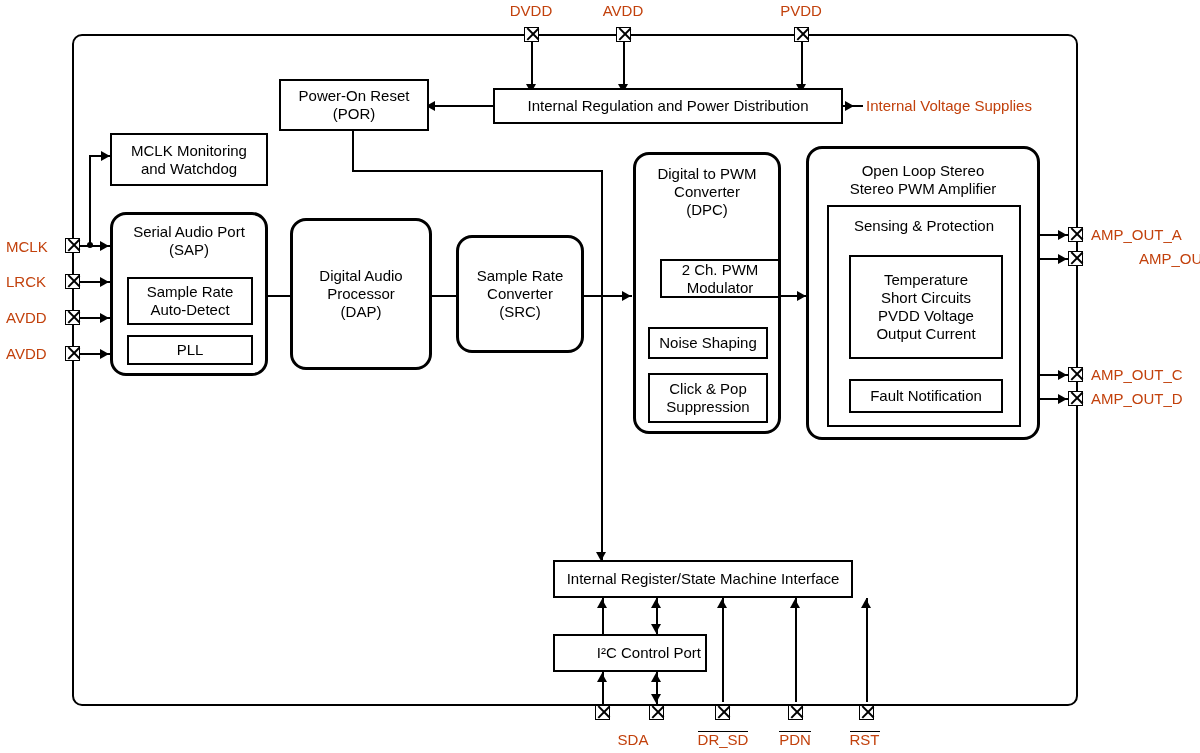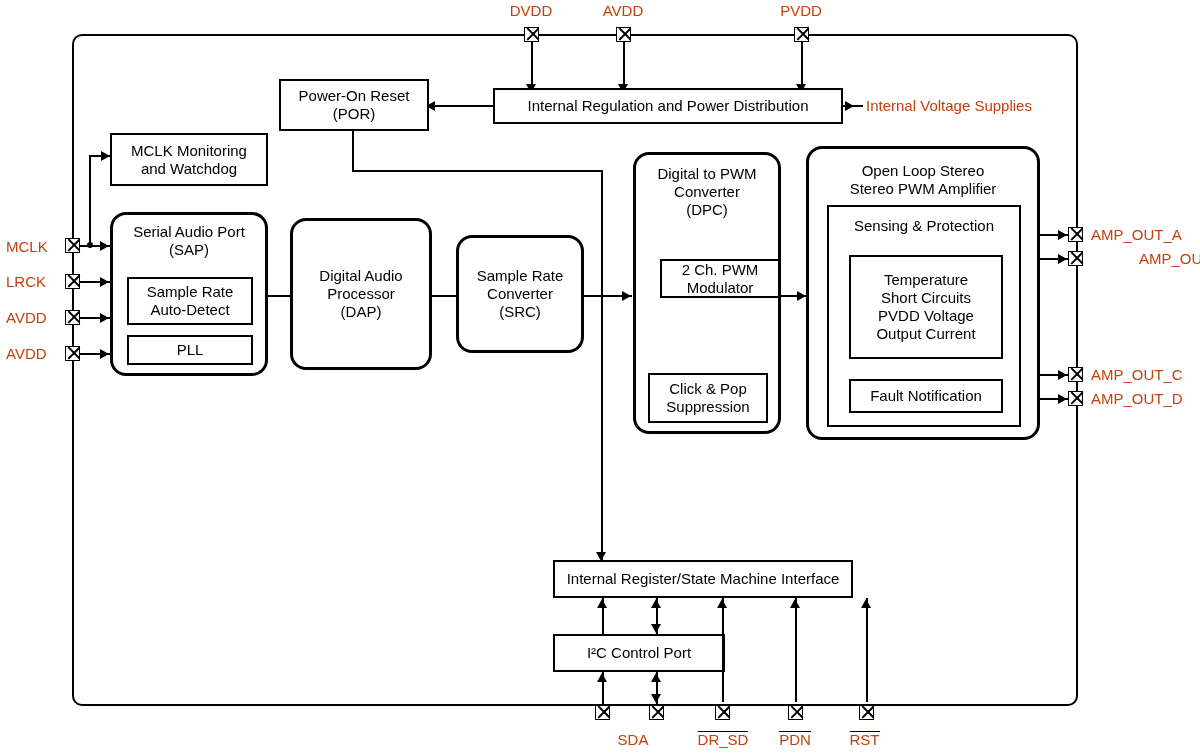"Noise Shaping" div.box { html: none -> <div> <span>Noise Shaping</span> </div> }
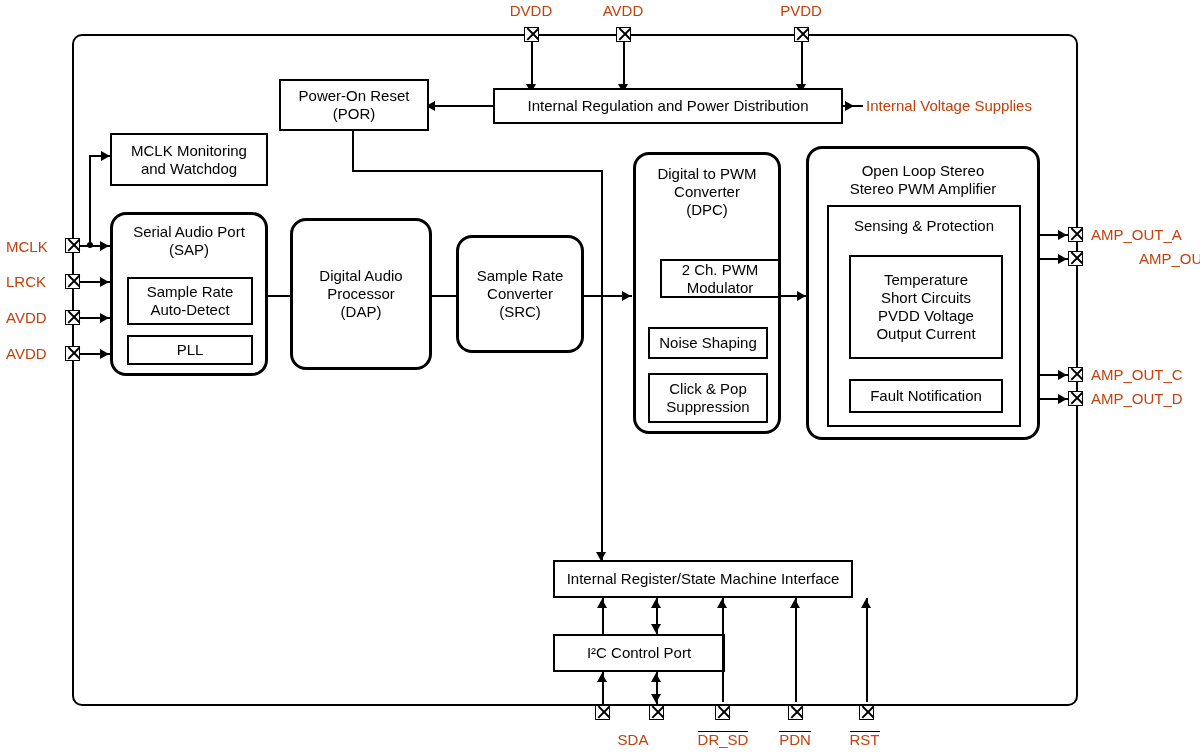"I²C Control Port" div.box { justify-content: none -> flex-end; width: 172px -> 154px }
